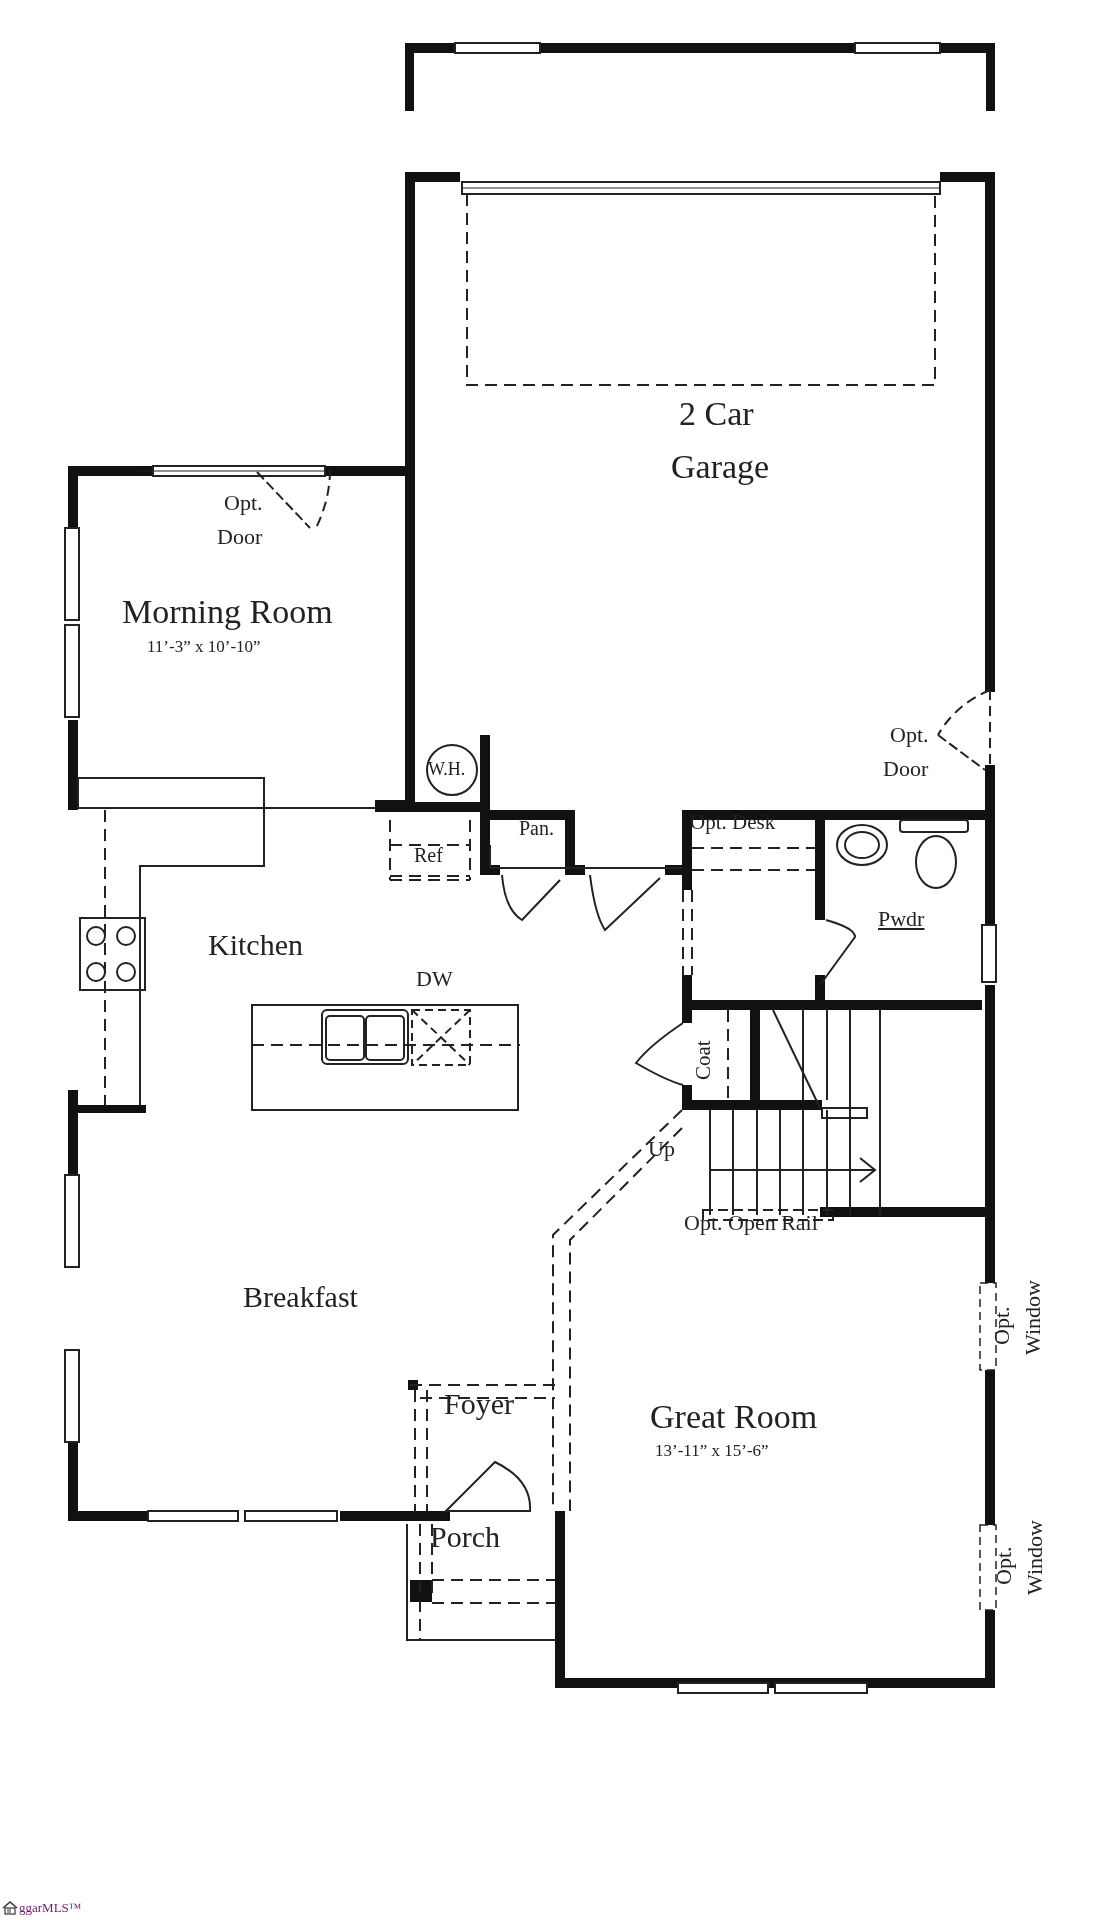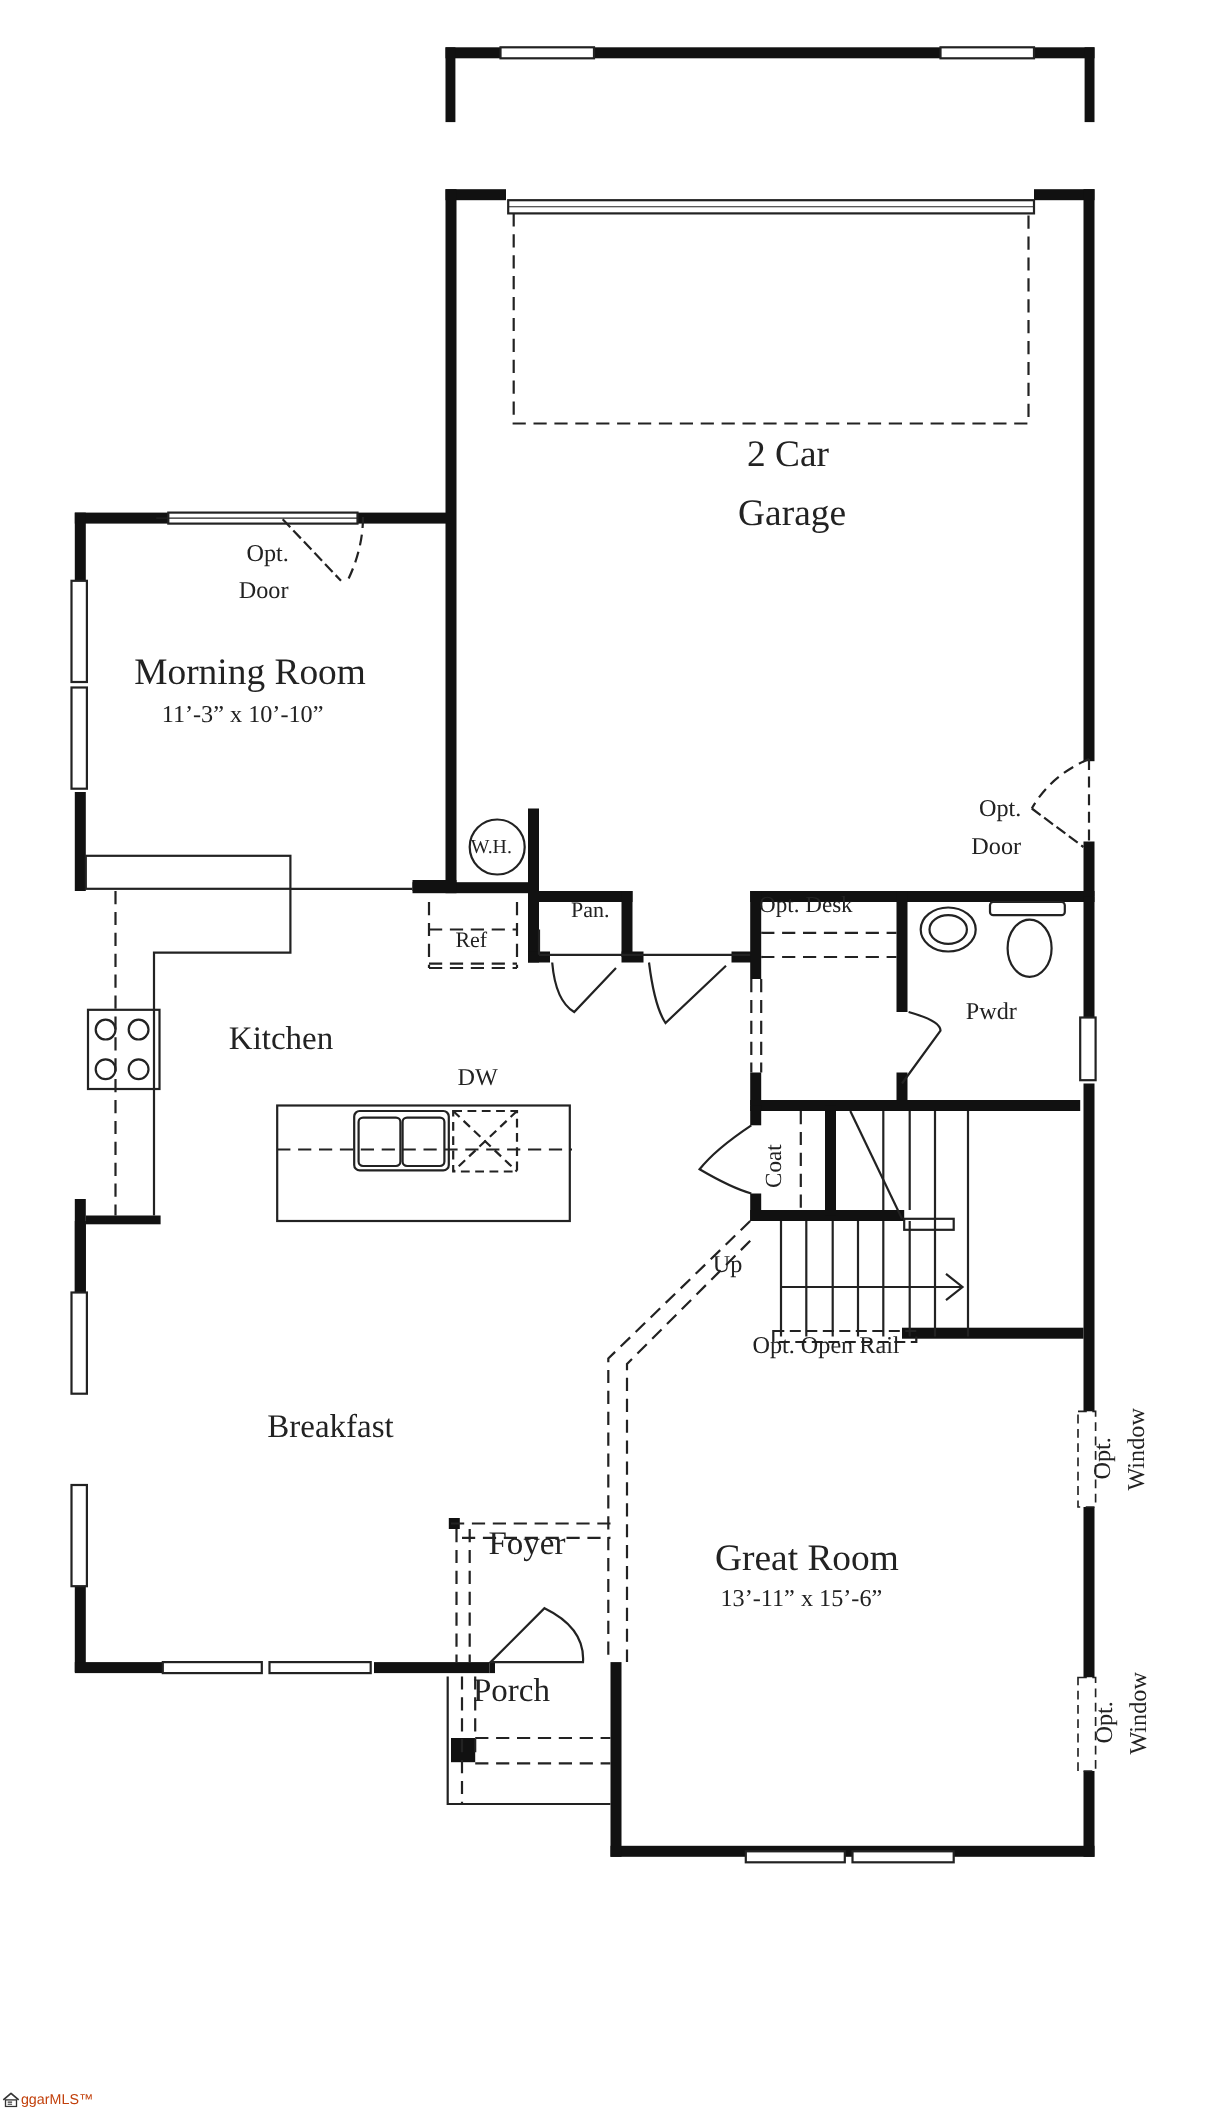"11’-3” x 10’-10”" .dim { font-size: 22px -> 17px }
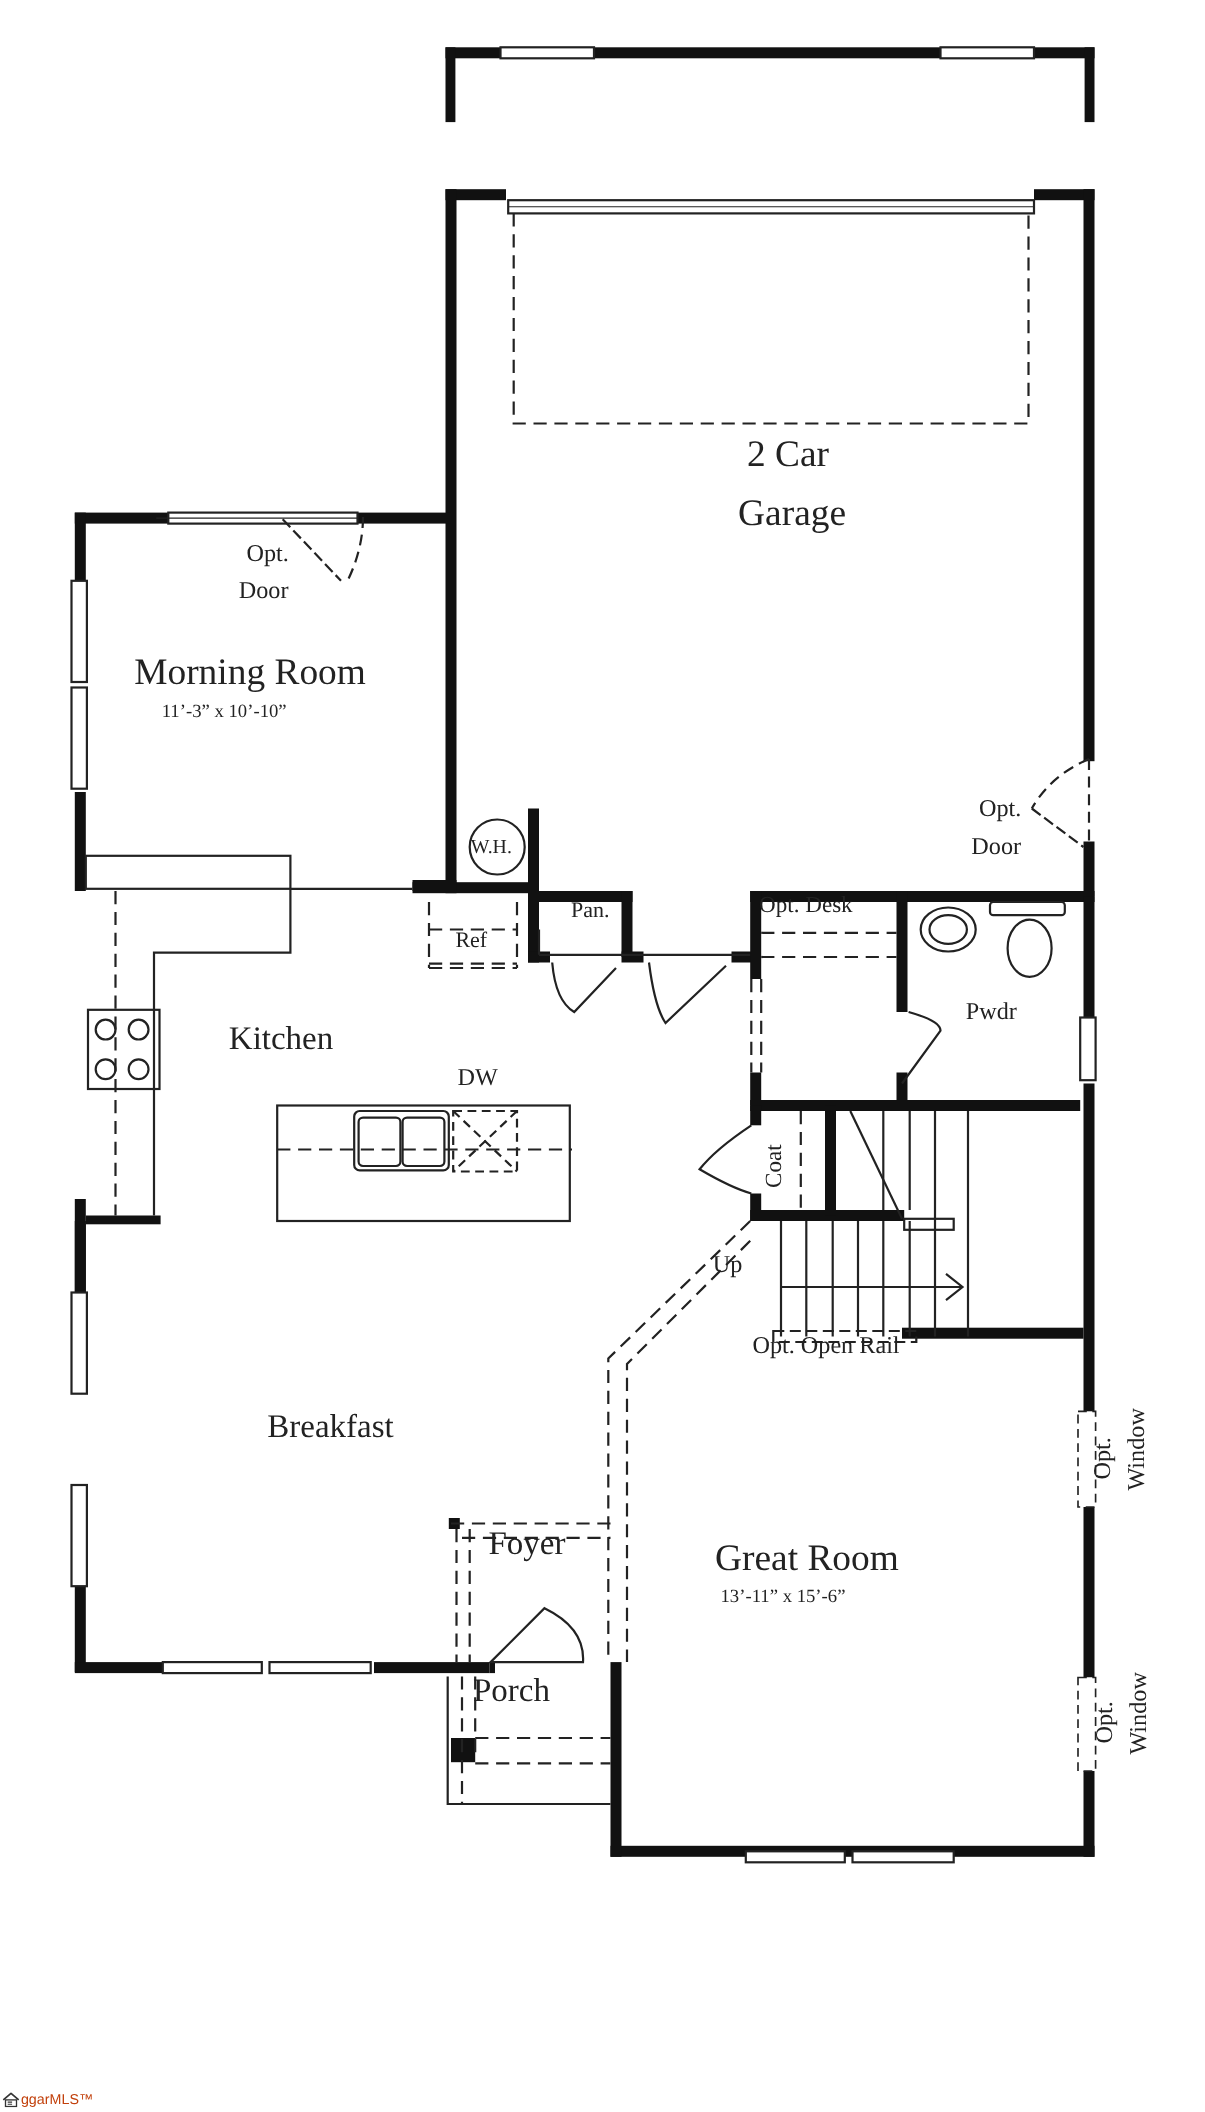"Pwdr" div.lbl { text-decoration: none -> underline }
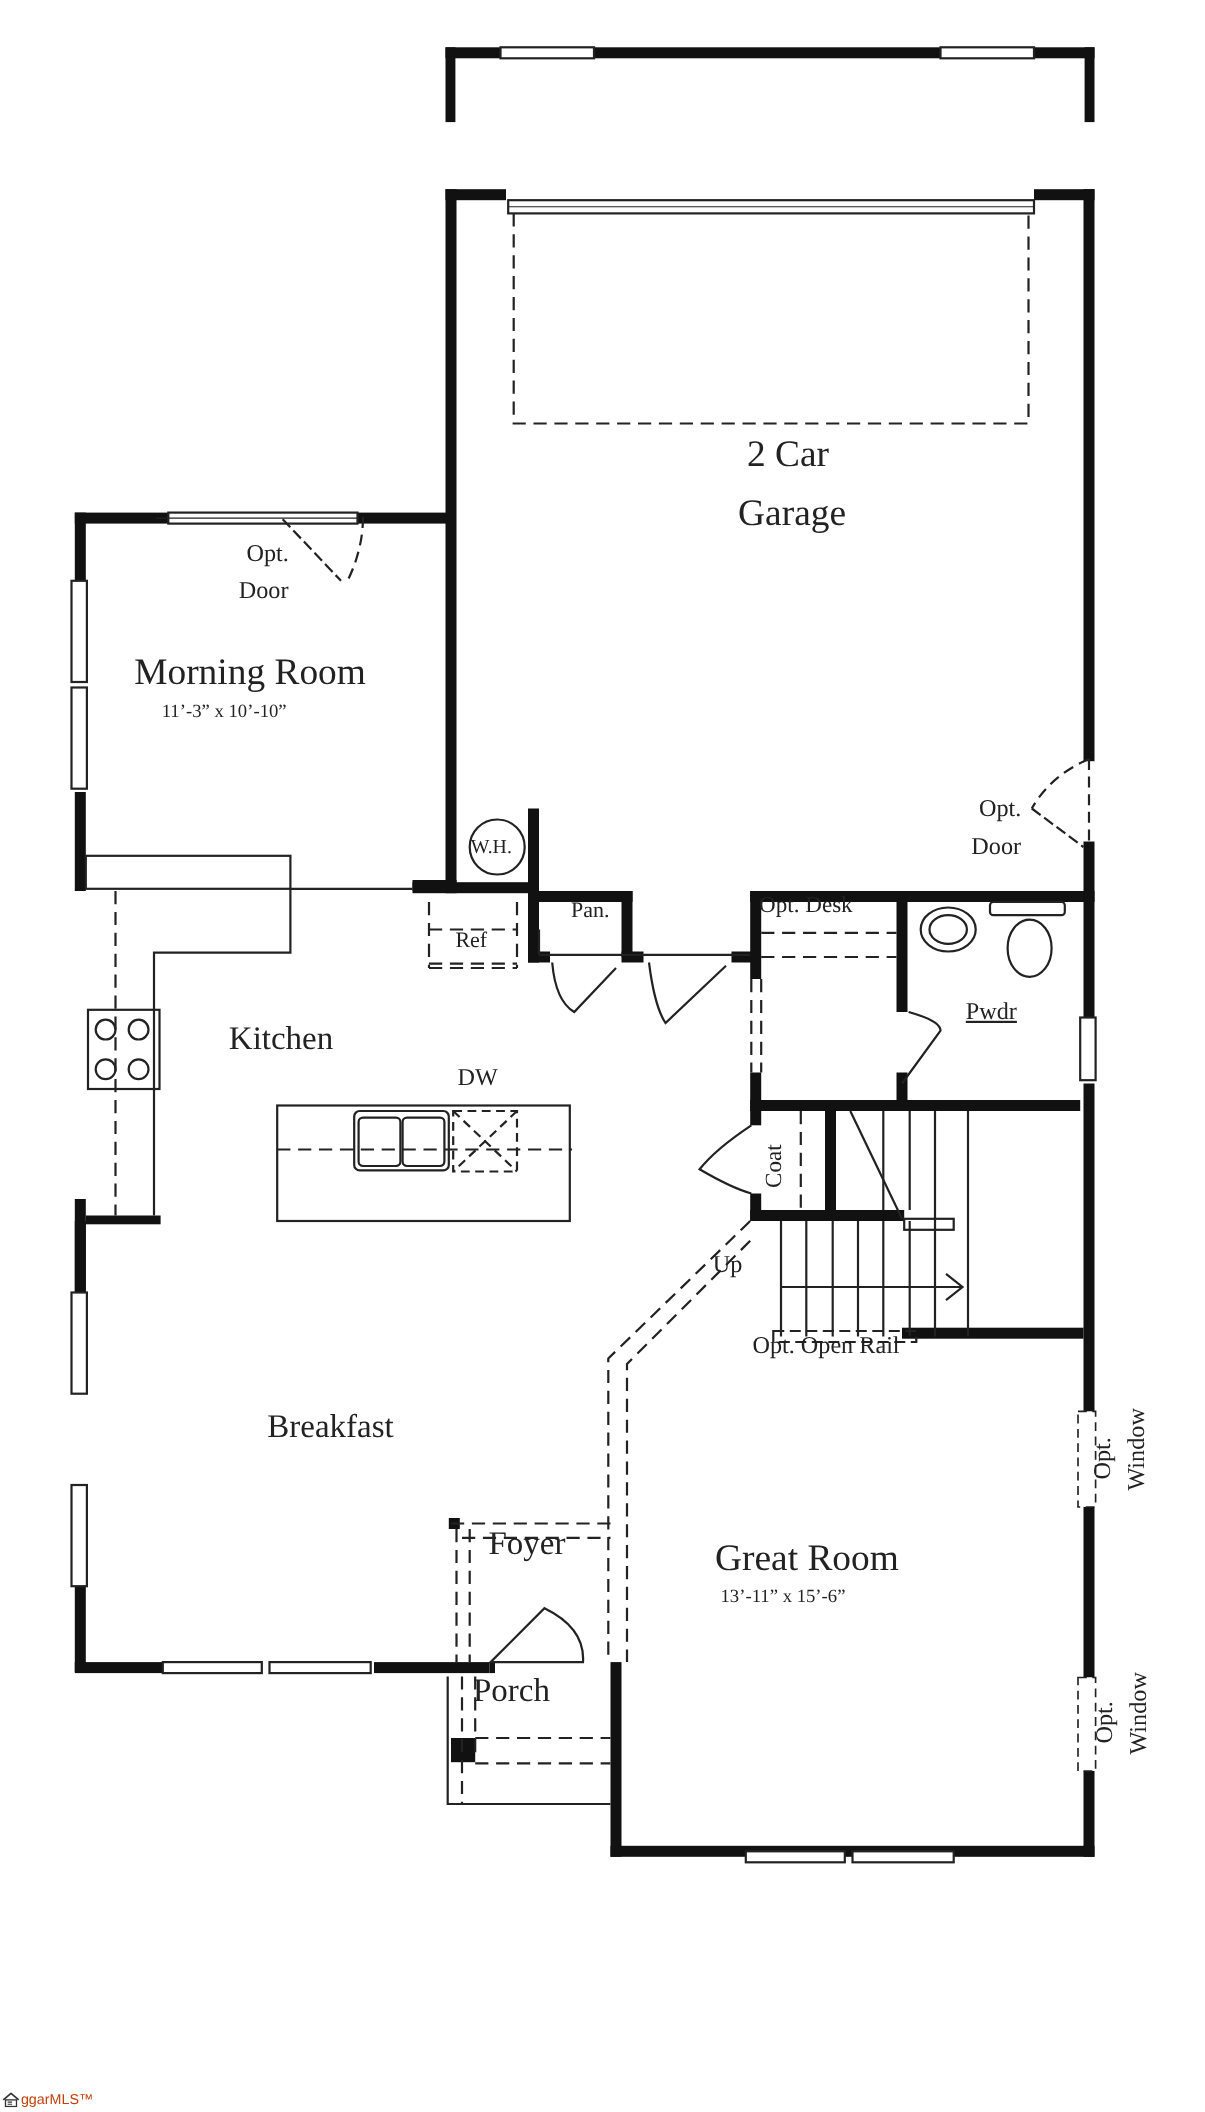"ggarMLS™" #mls { color: #c2410c -> #701a75; font-family: Liberation Sans, sans-serif -> Liberation Serif, serif }
